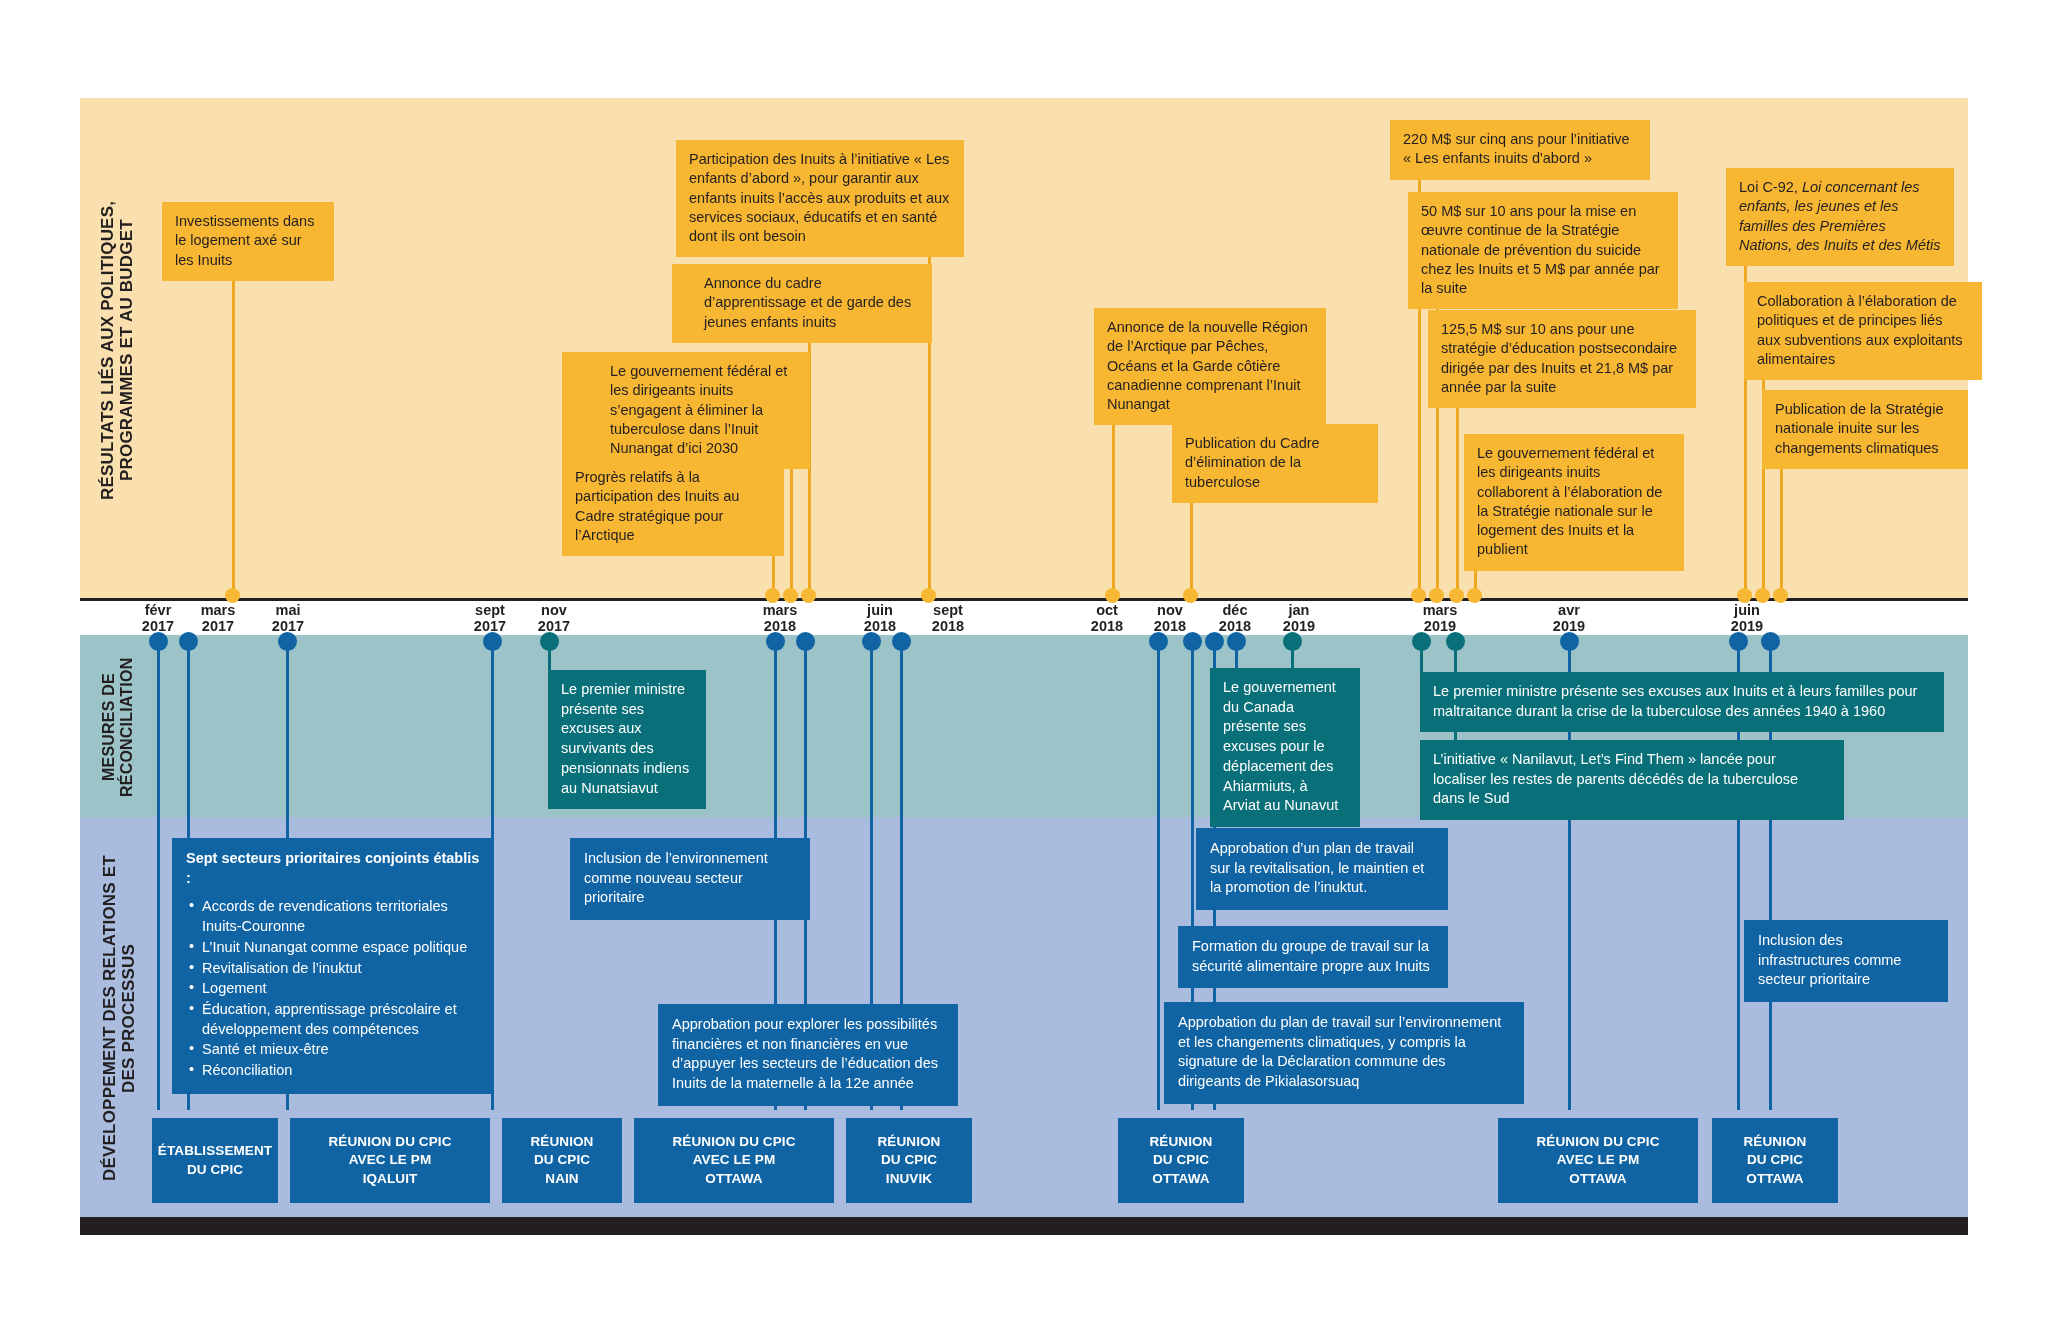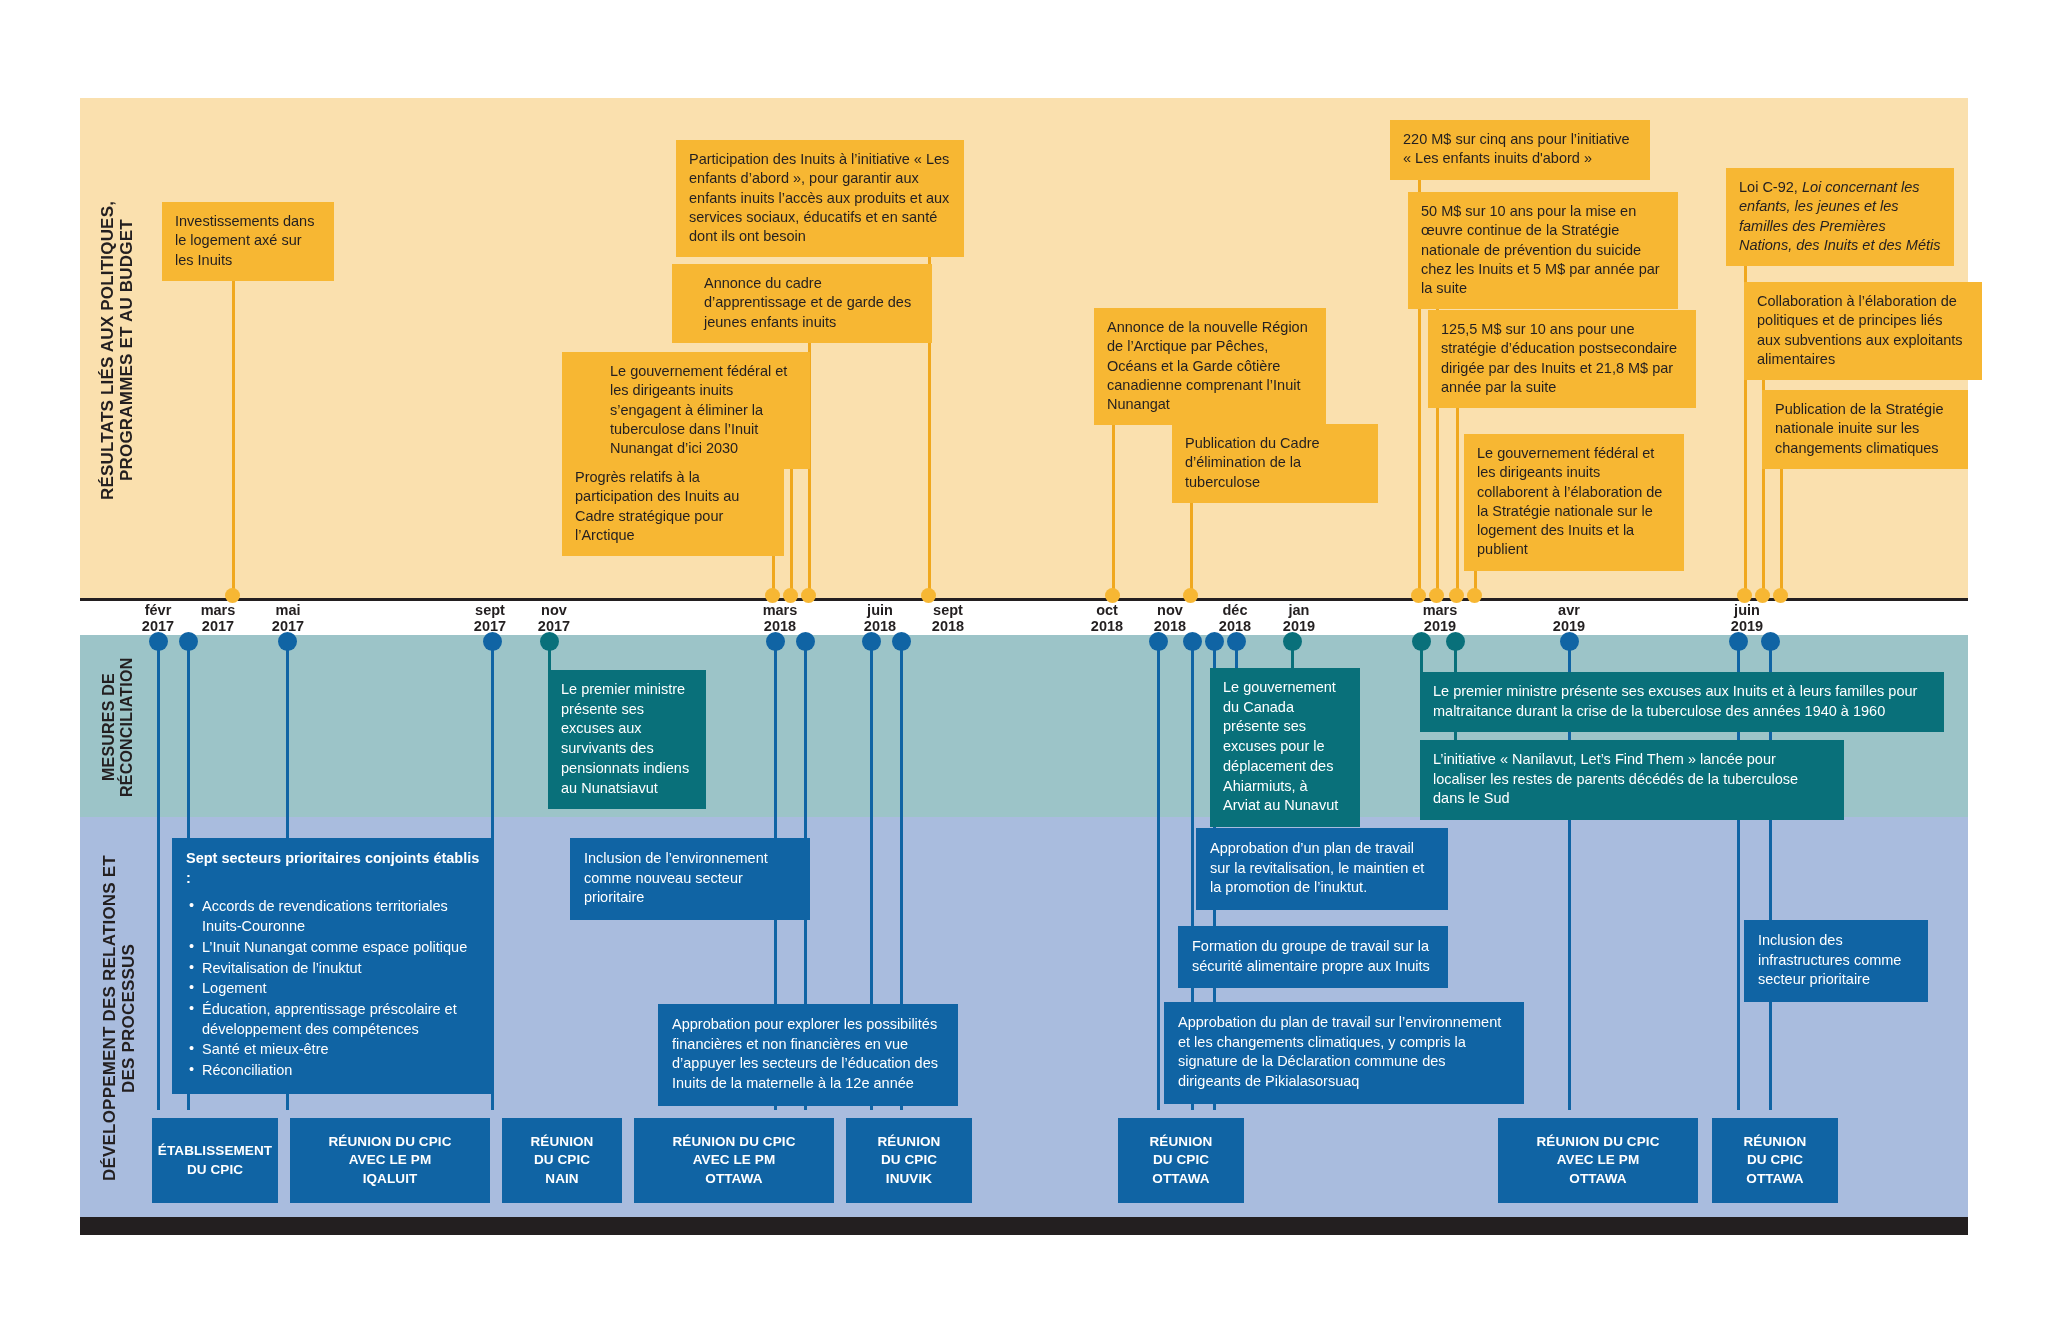"Inclusion des infrastructures comme" div.box { width: 184px -> 204px }
